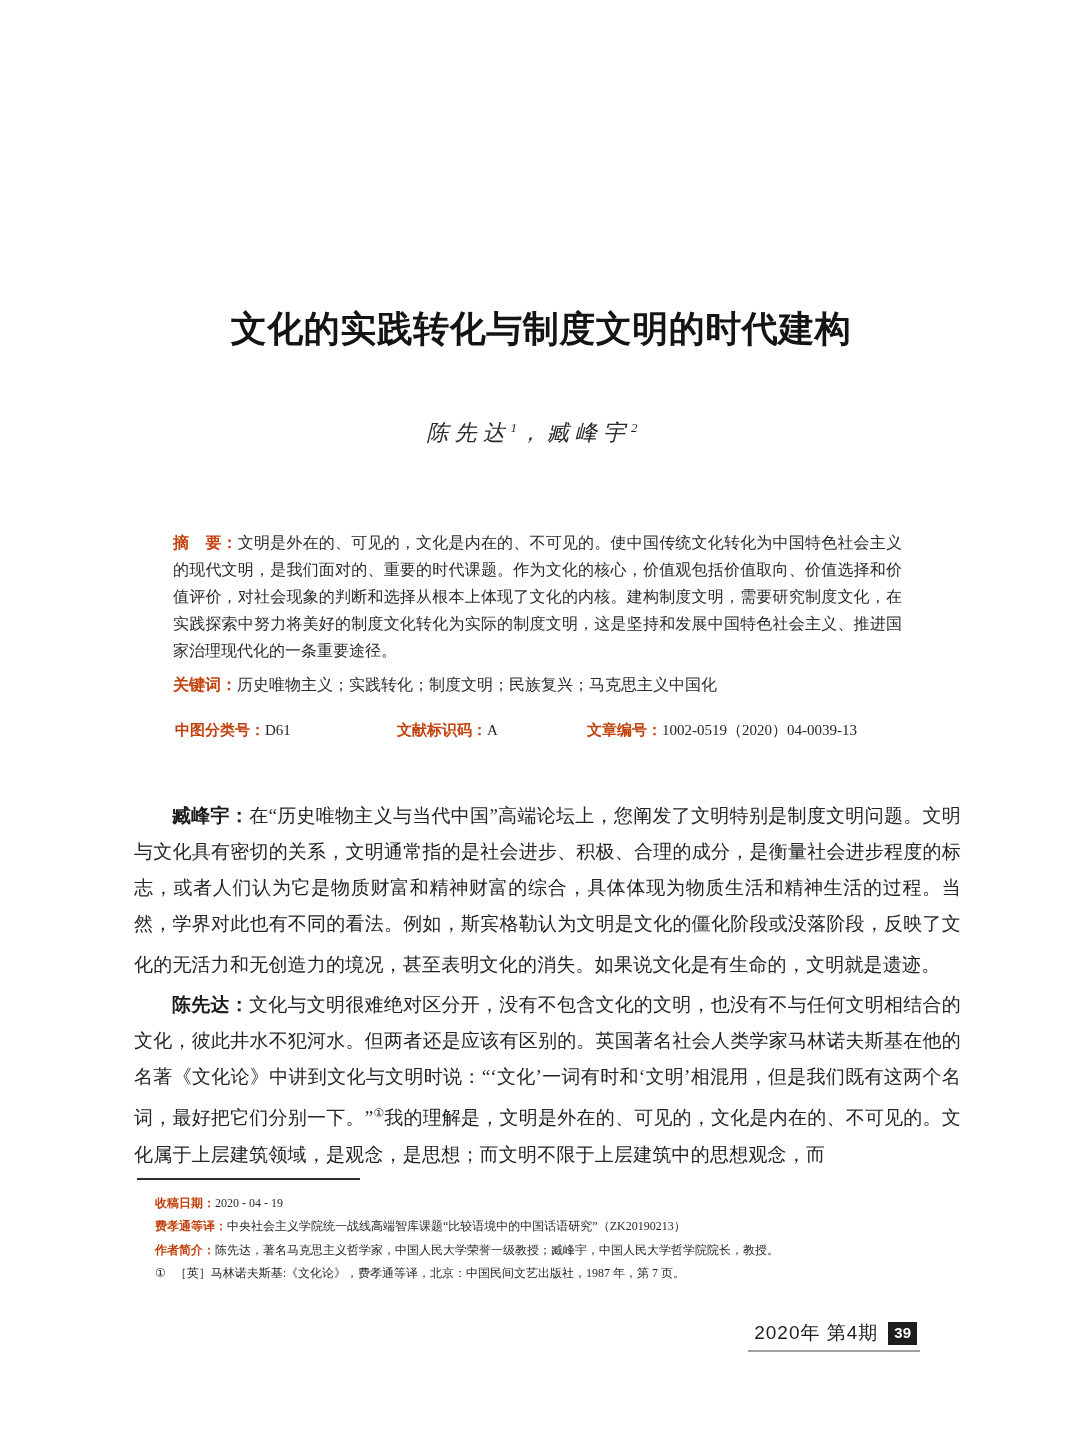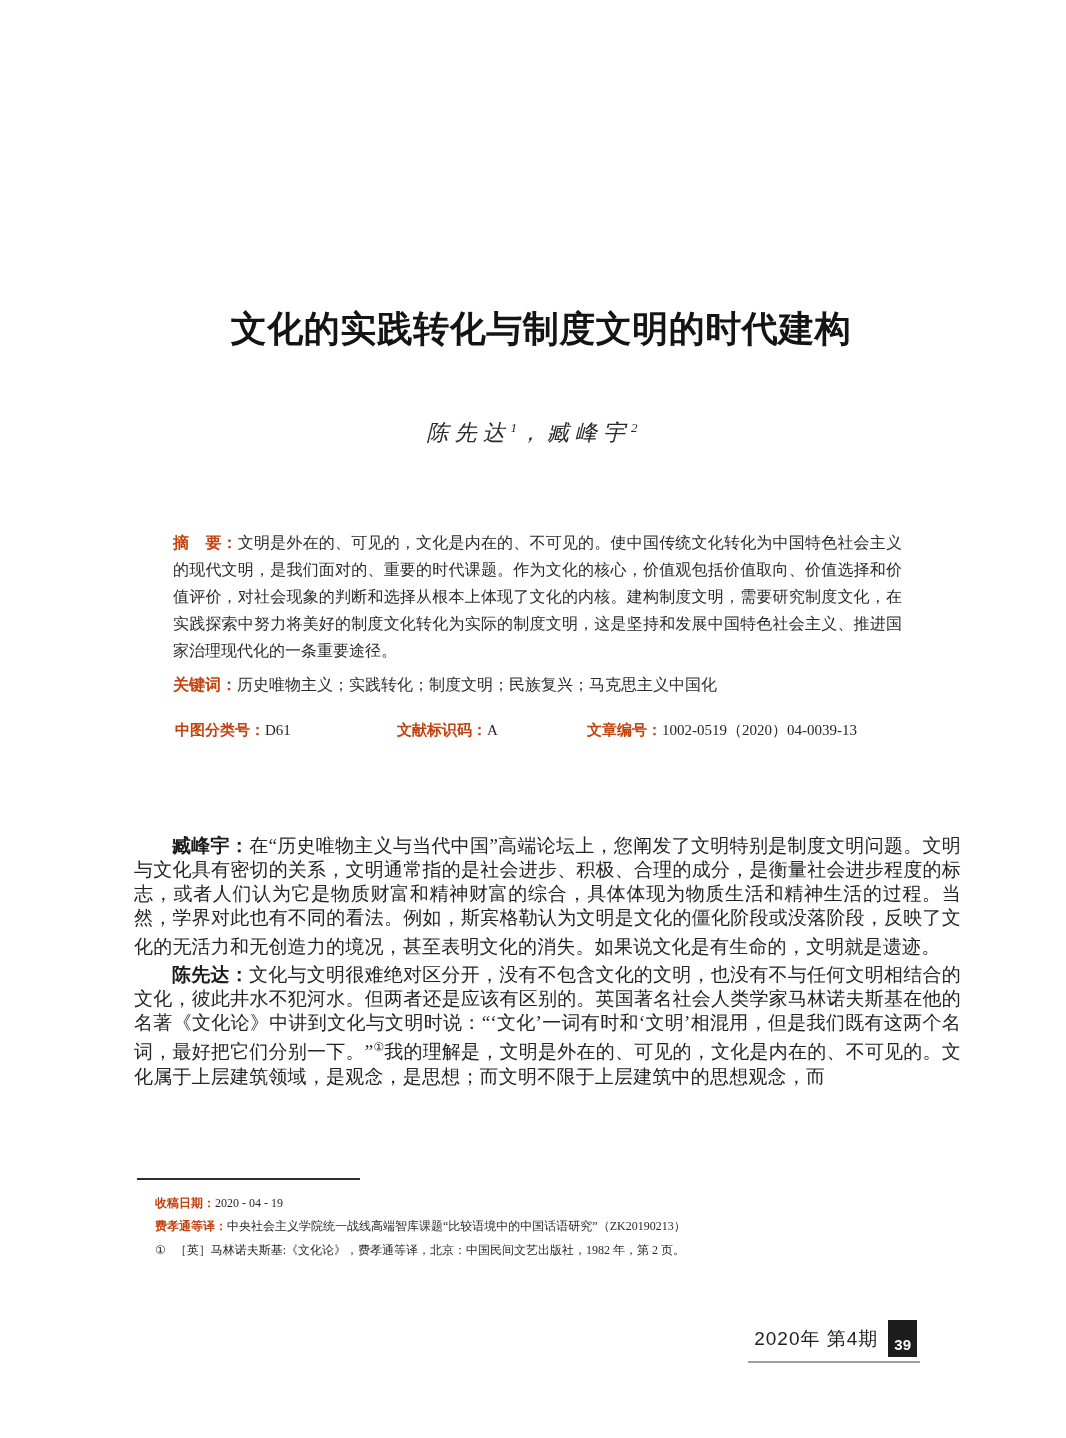"臧峰宇：在“历史唯物主义与当代中国”高端论坛上，您阐发了文明特别是制度文明问题。" .body-text { line-height: 24px -> 36px; margin-top: 36px -> none }
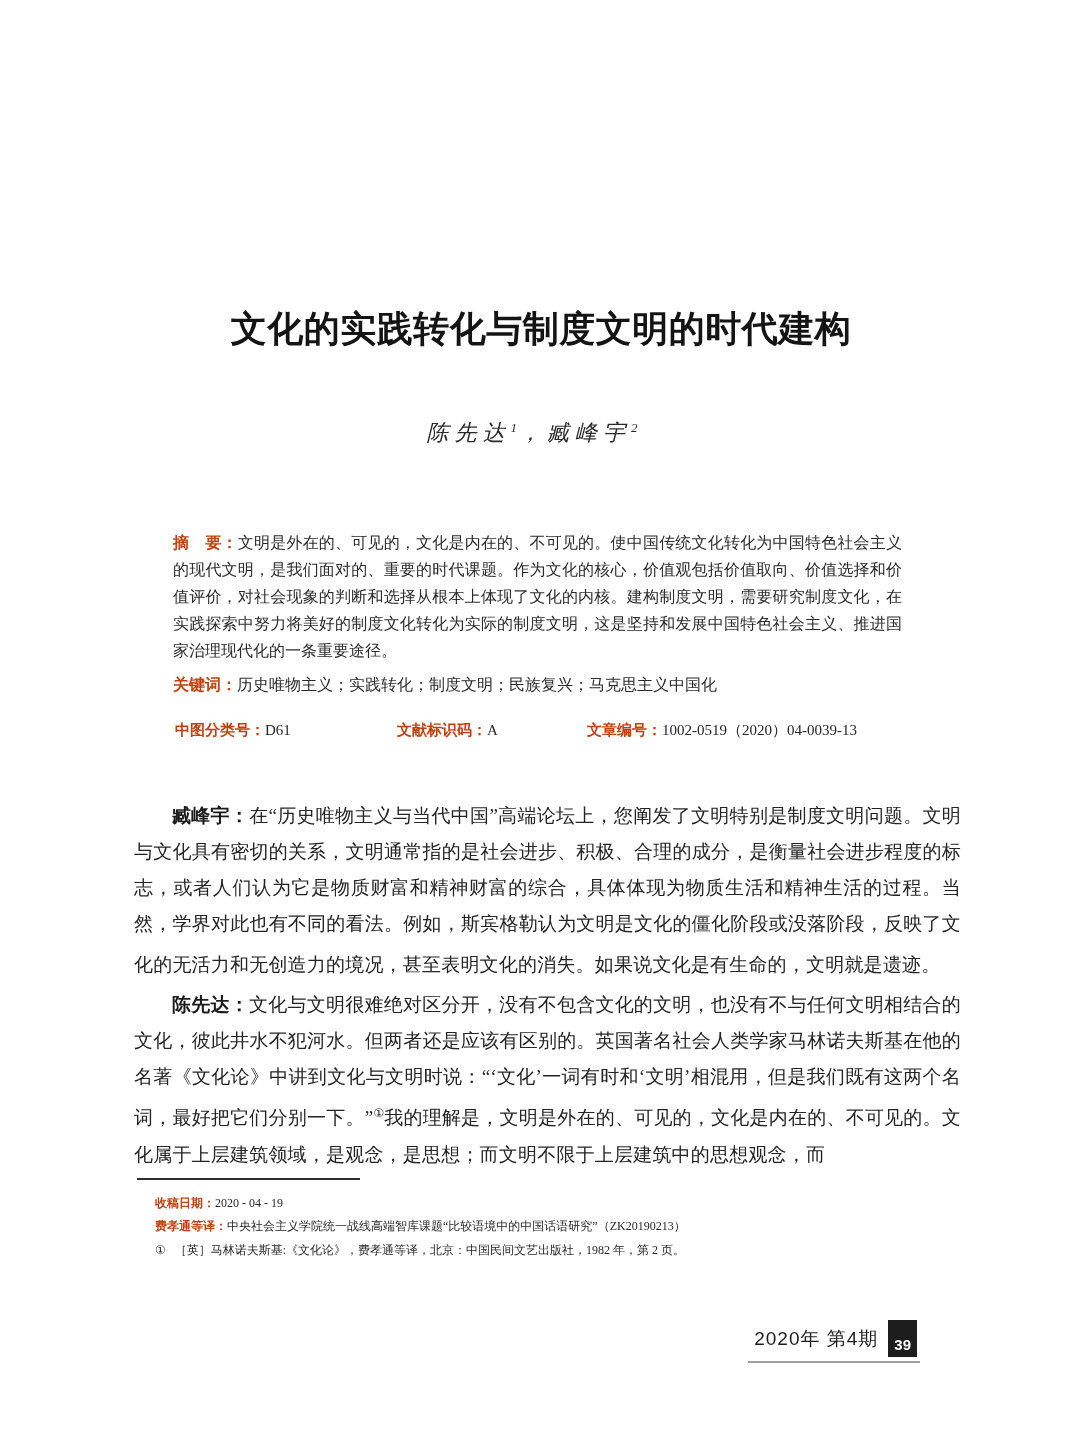"作者简介：陈先达，著名马克思主义哲学家，中国人民大学荣誉一级教授；臧峰宇，中国人" div.fn-line { html: none -> <div><b>作者简介：</b><span>陈先达，著名马克思主义哲学家，中国人民大学荣誉一级教授；臧峰宇，中国人民大学哲学院院长，教授。</span></div> }
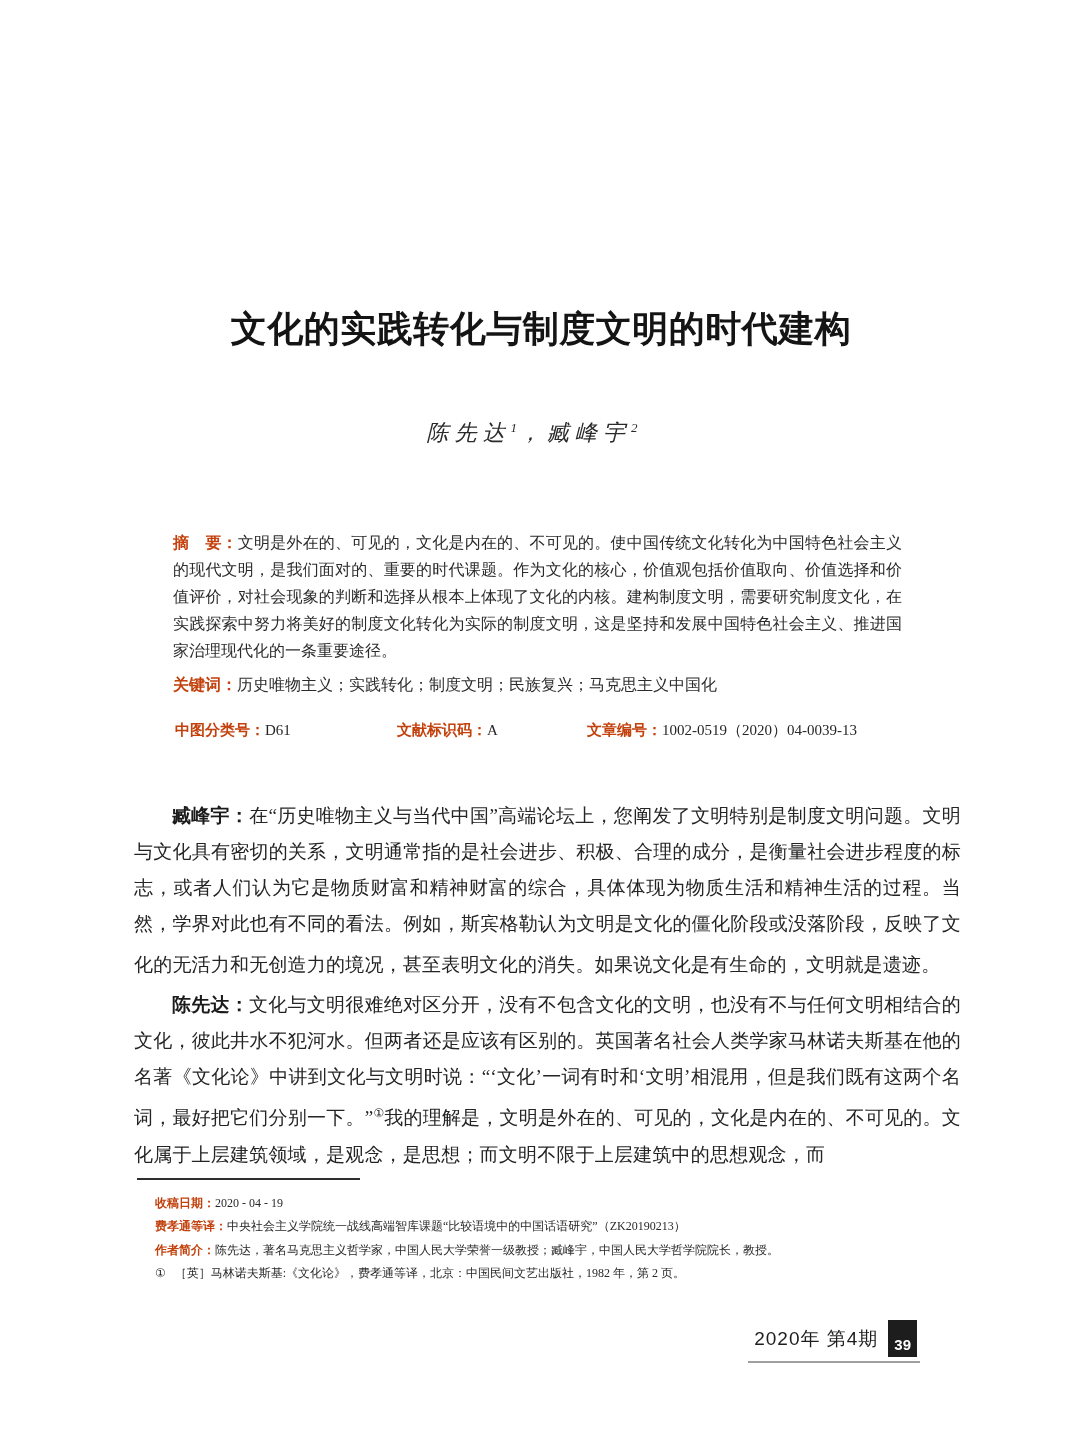"［英］马林诺夫斯基:《文化论》，费孝通等译，北京：中国民间文艺出版社，1982" span { text: 1982 年，第 2 -> 1987 年，第 7 }
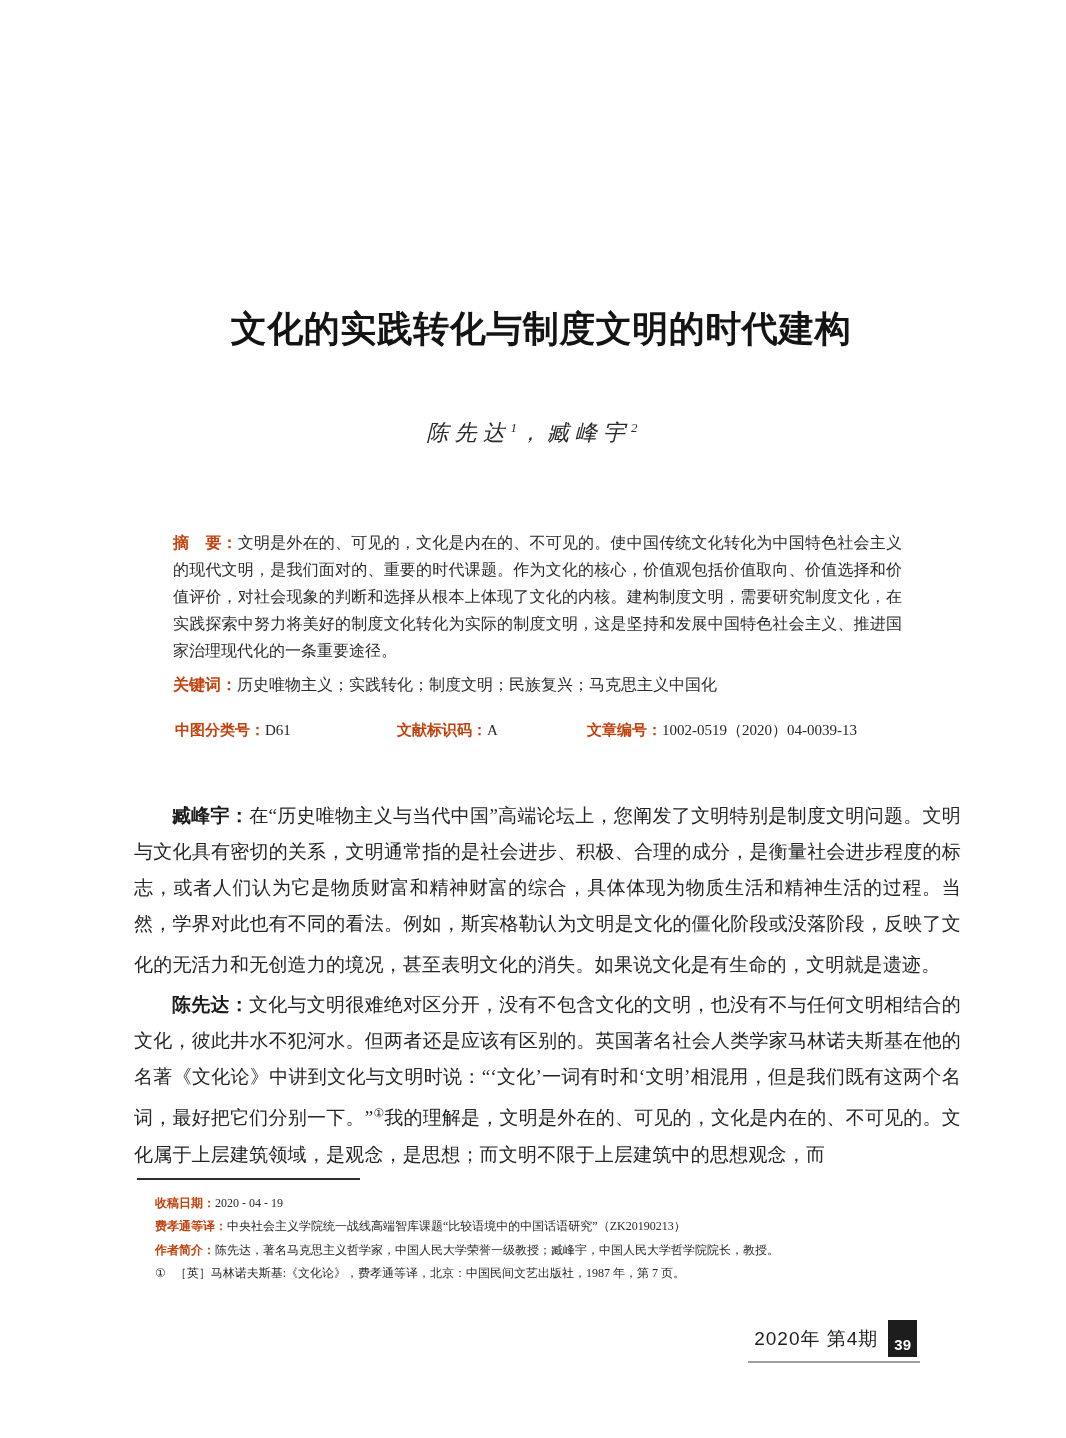"39" .footer-pagebox { padding: 15px 6px 2px -> 1px 6px 2px }
